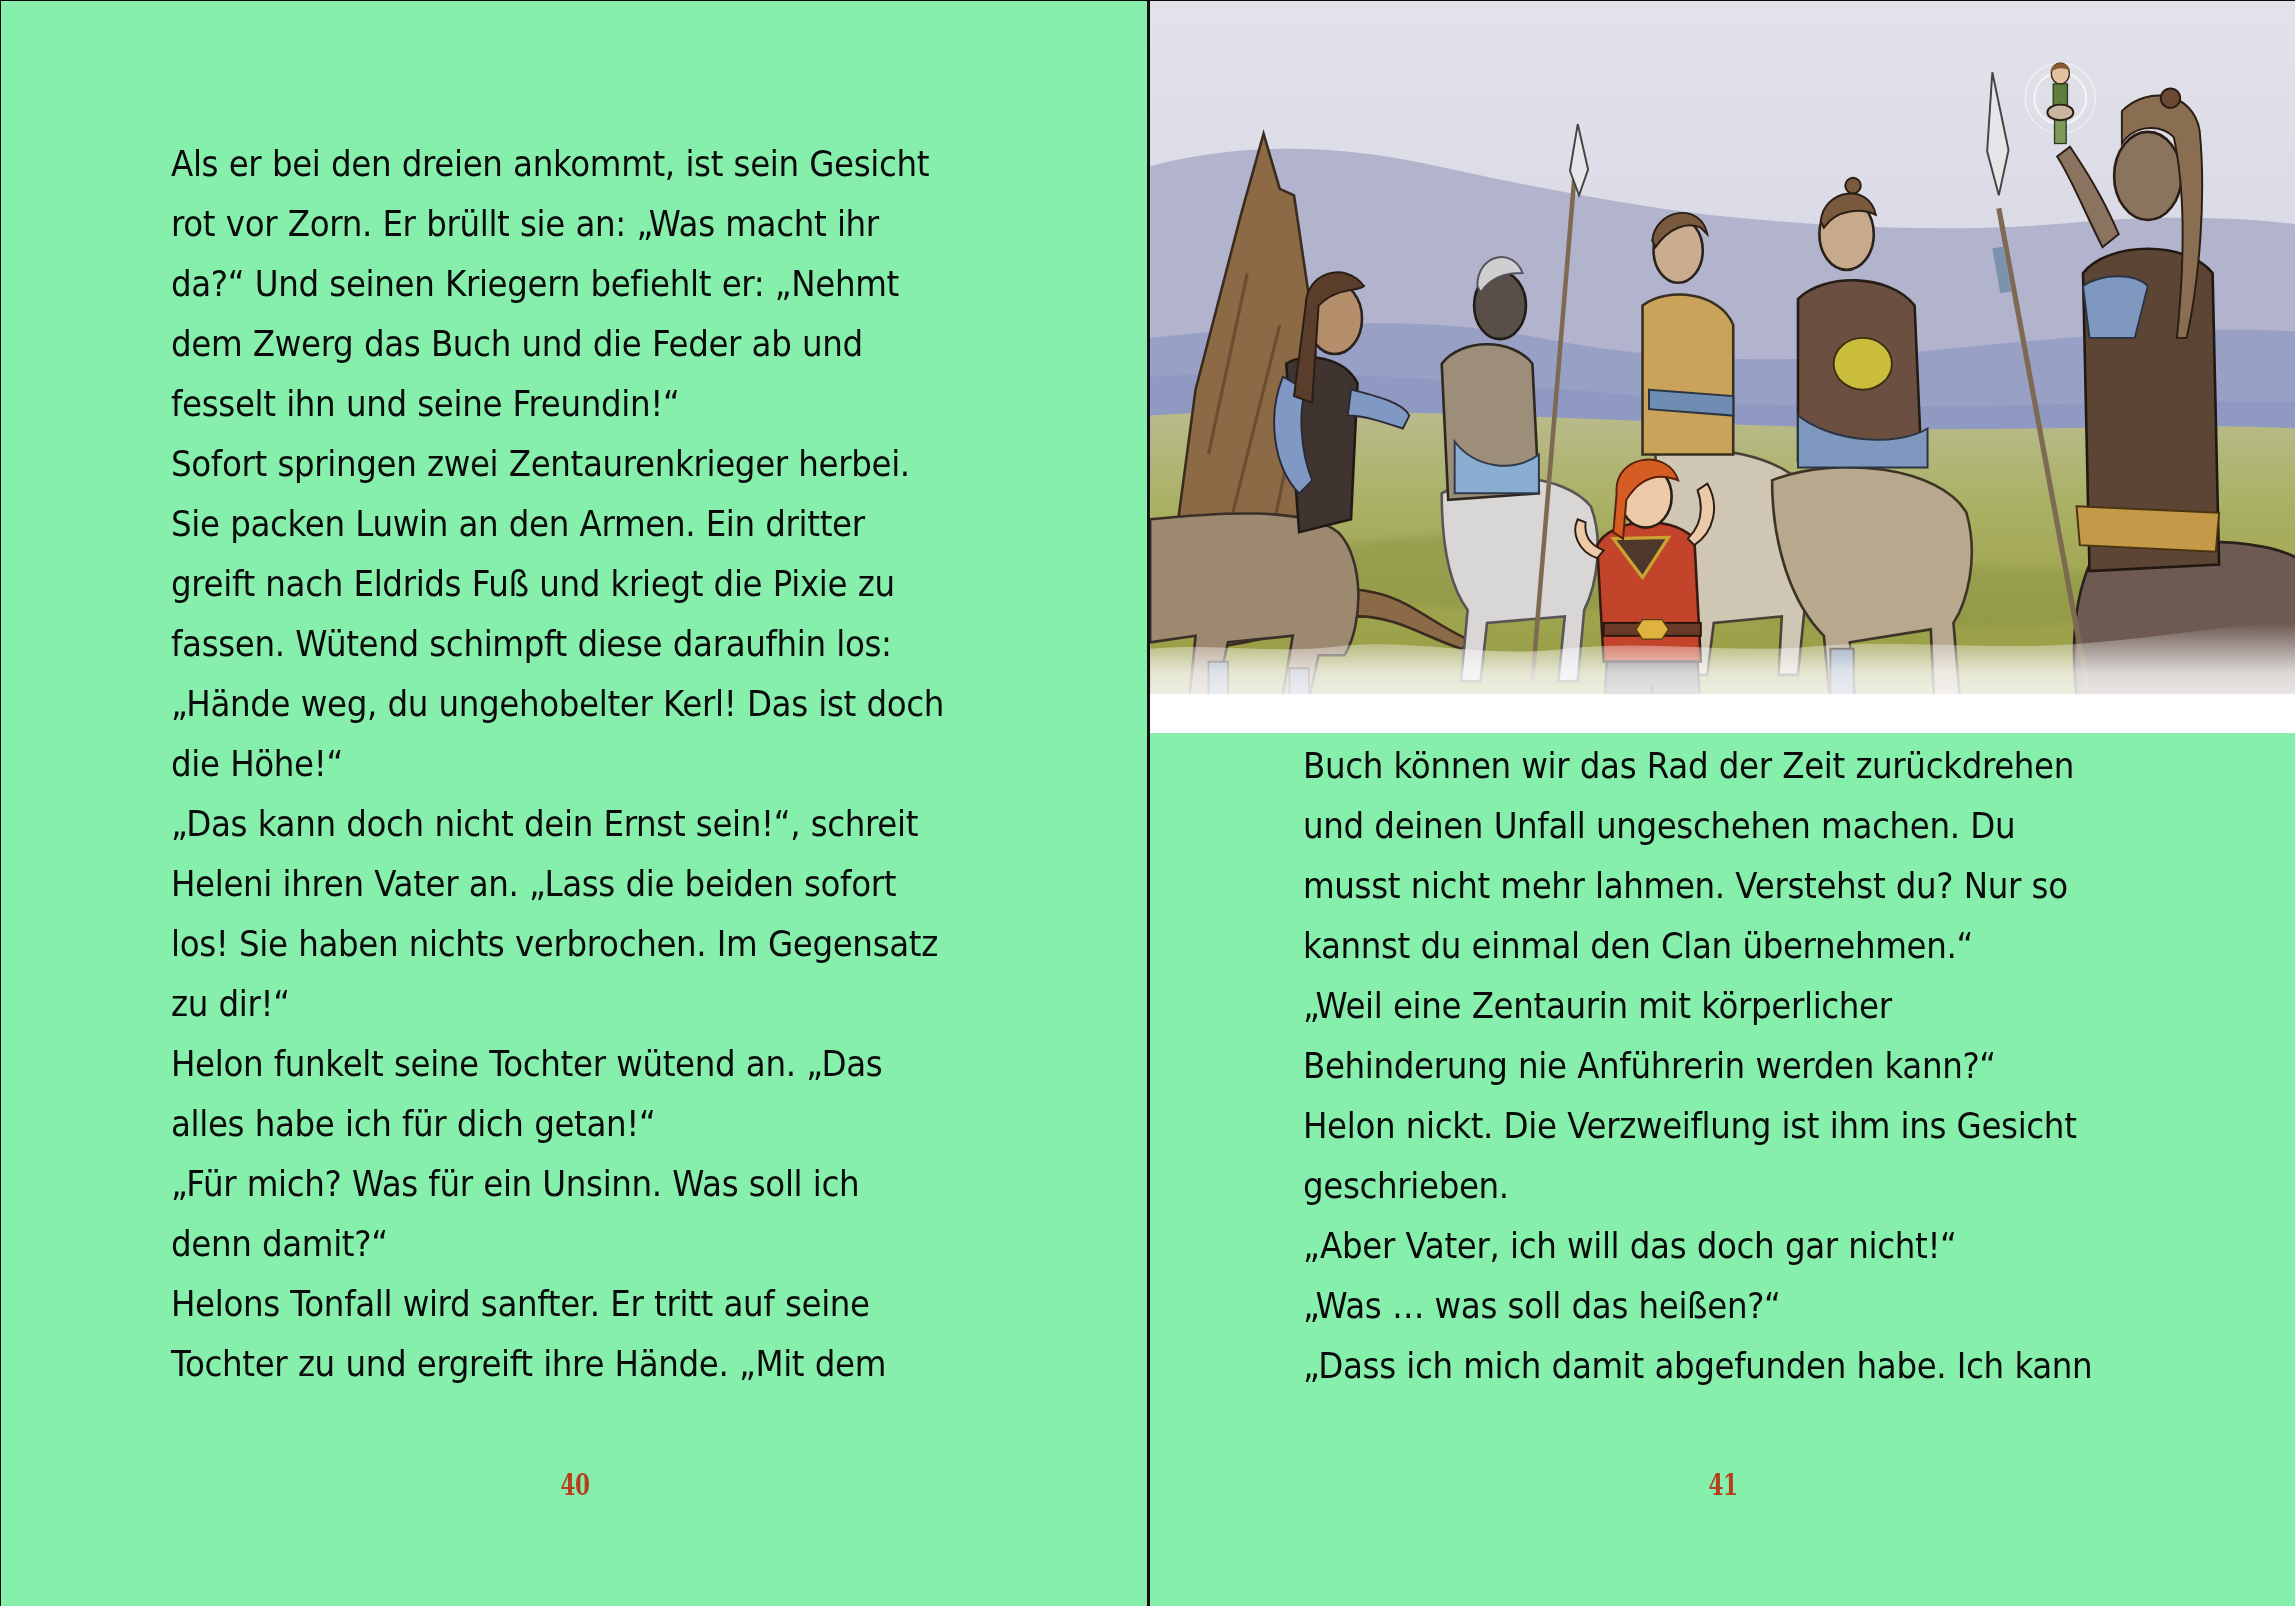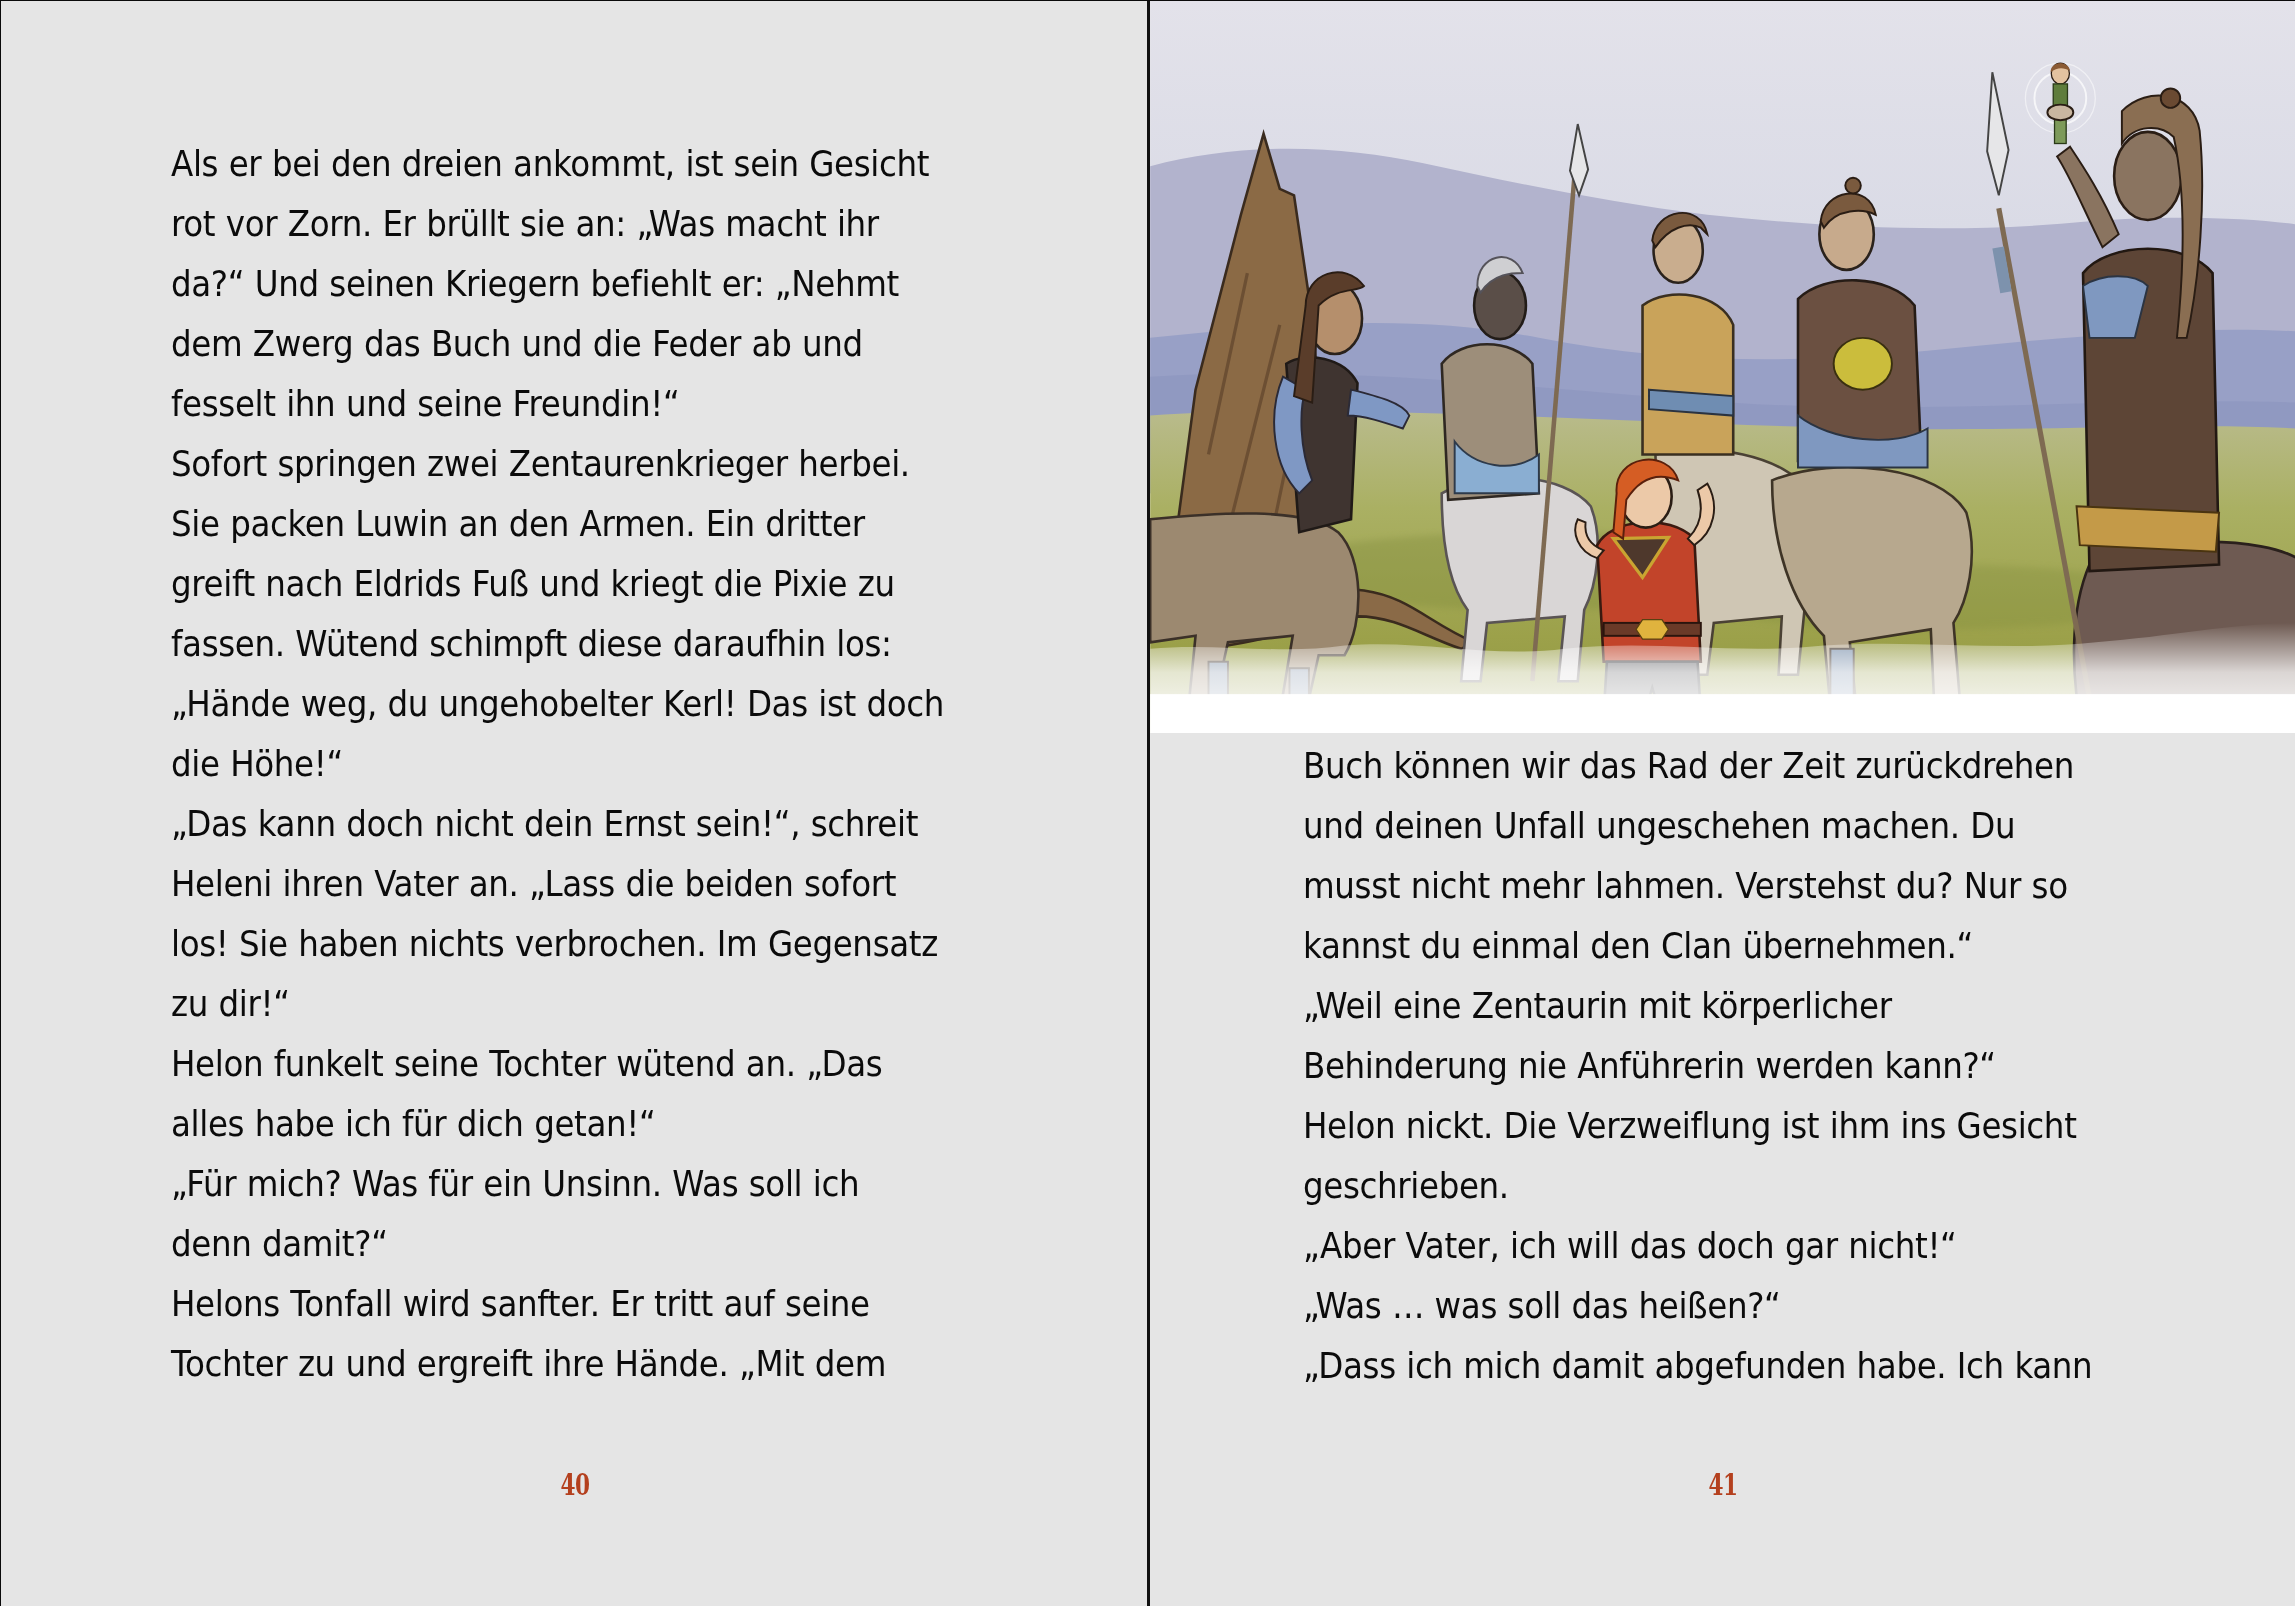"Als er bei den dreien" .spread { background: #e5e5e5 -> #86efac }
